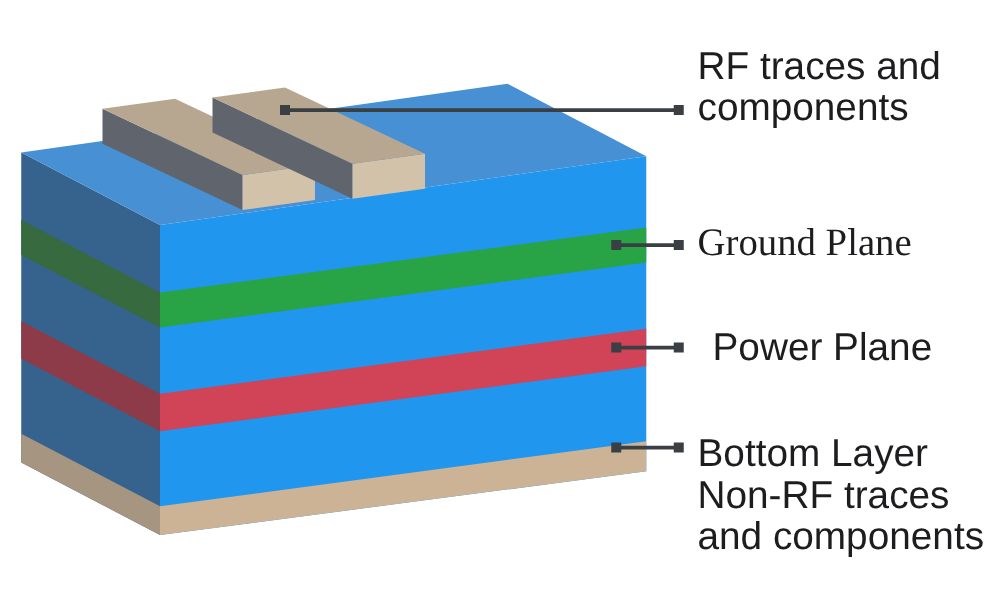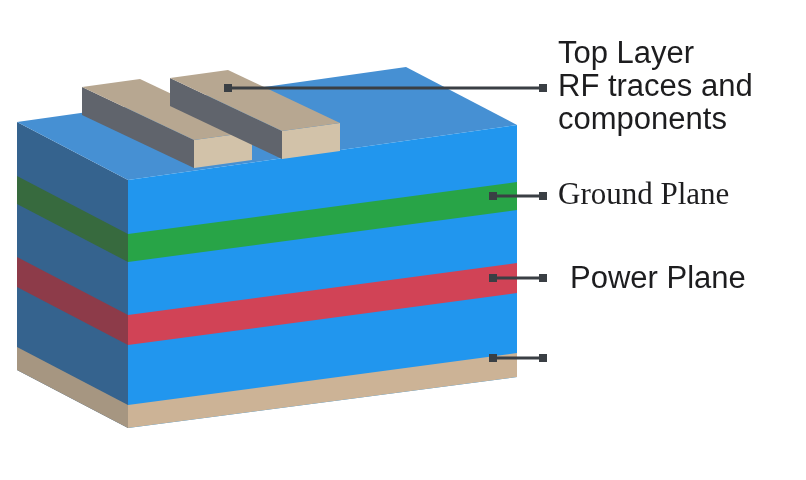"Top Layer" div { html: <div>Top Layer</div> -> none }
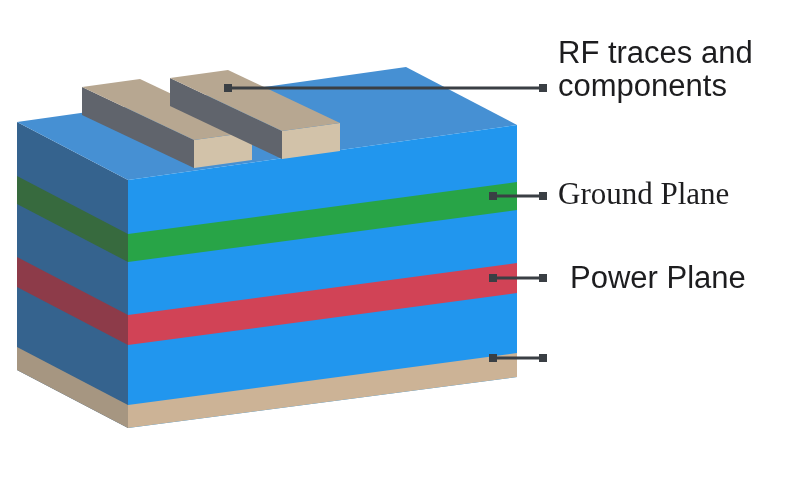"Bottom Layer" div.label { html: none -> <div> <div>Bottom Layer</div> <div>Non-RF traces</div> <div>and components</div> </div> }
